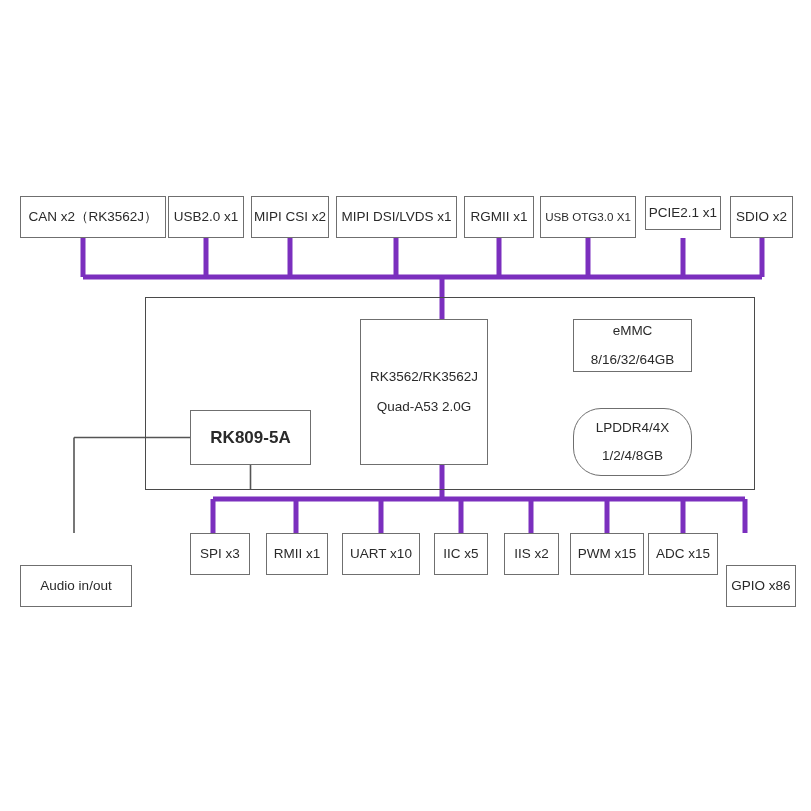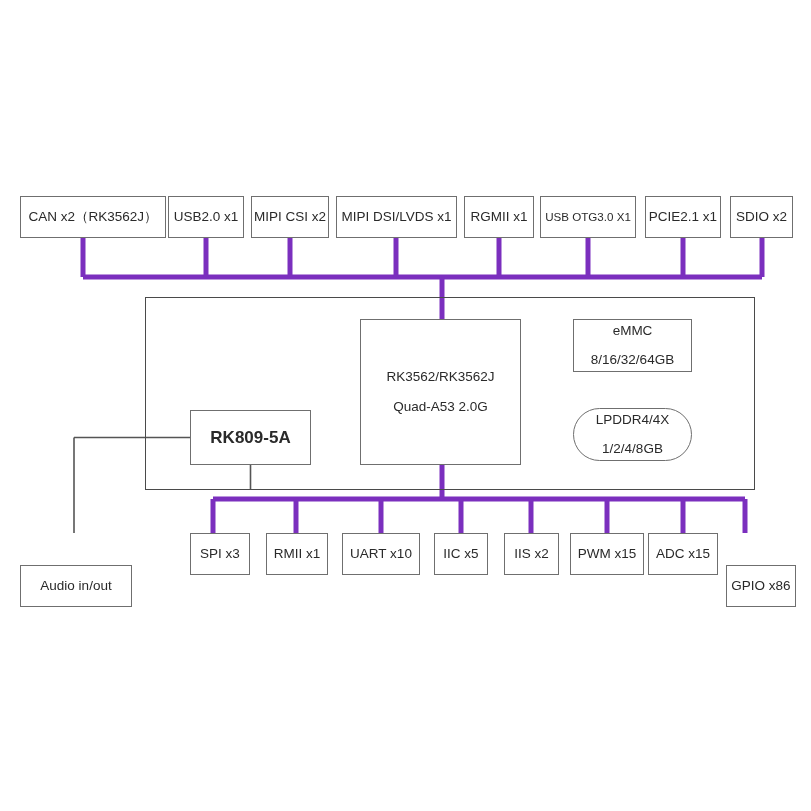"PCIE2.1 x1" div.node { height: 42px -> 34px }
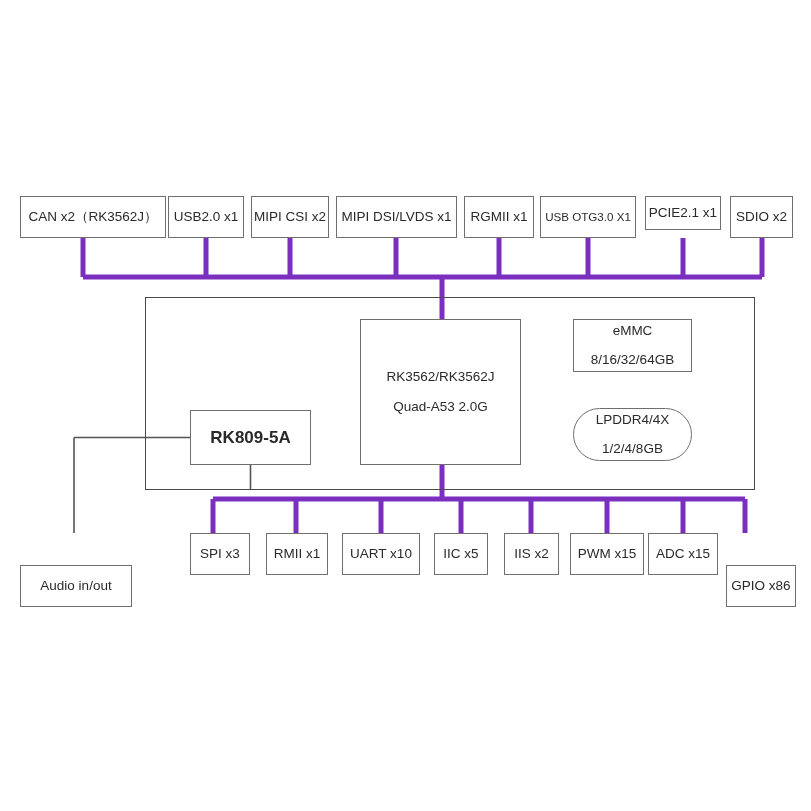"RK3562/RK3562J" div.node { width: 161px -> 128px }
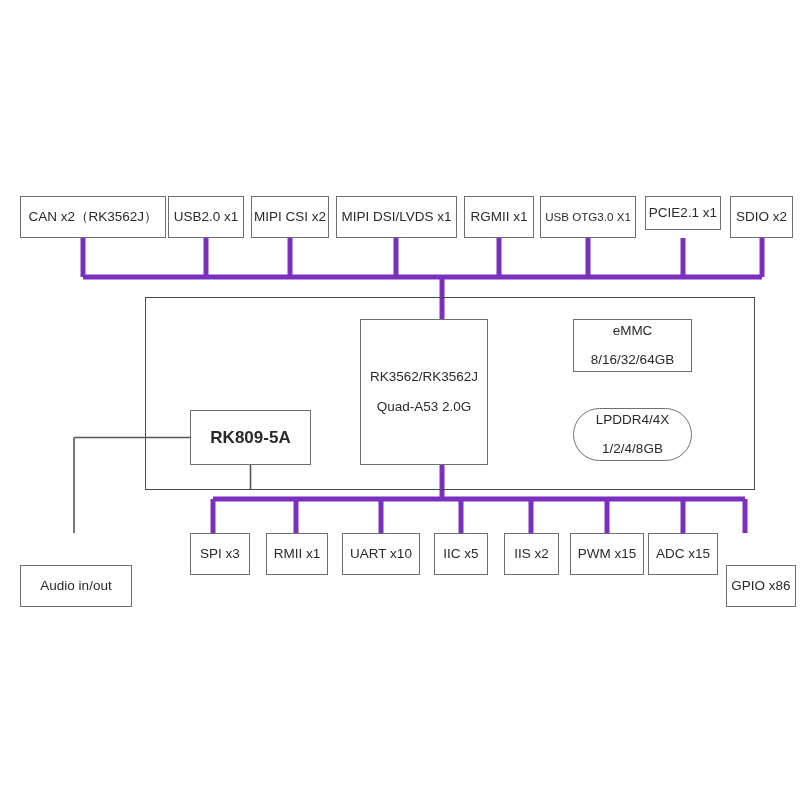"LPDDR4/4X" div.node { height: 53px -> 68px }
